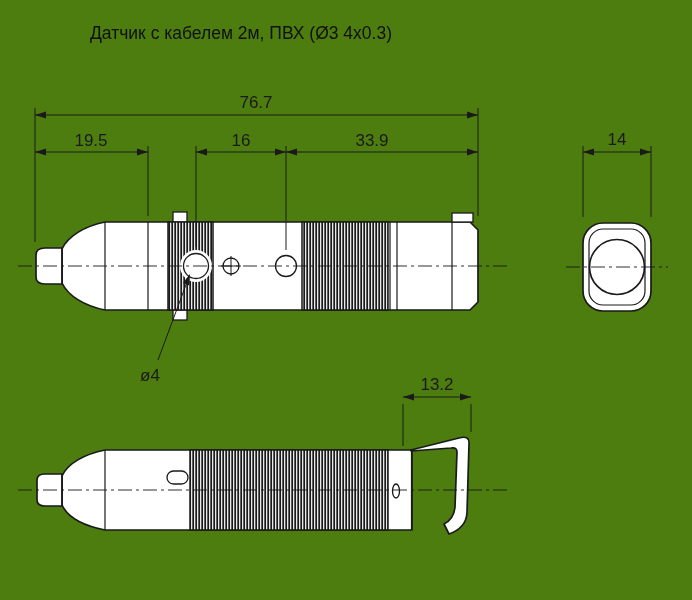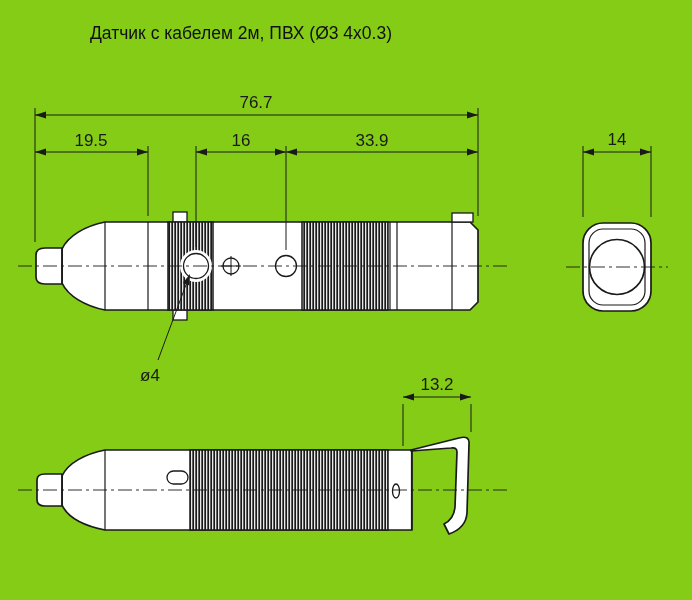"Датчик с кабелем 2м, ПВХ" .canvas { background: #84cc16 -> #4d7c0f }
